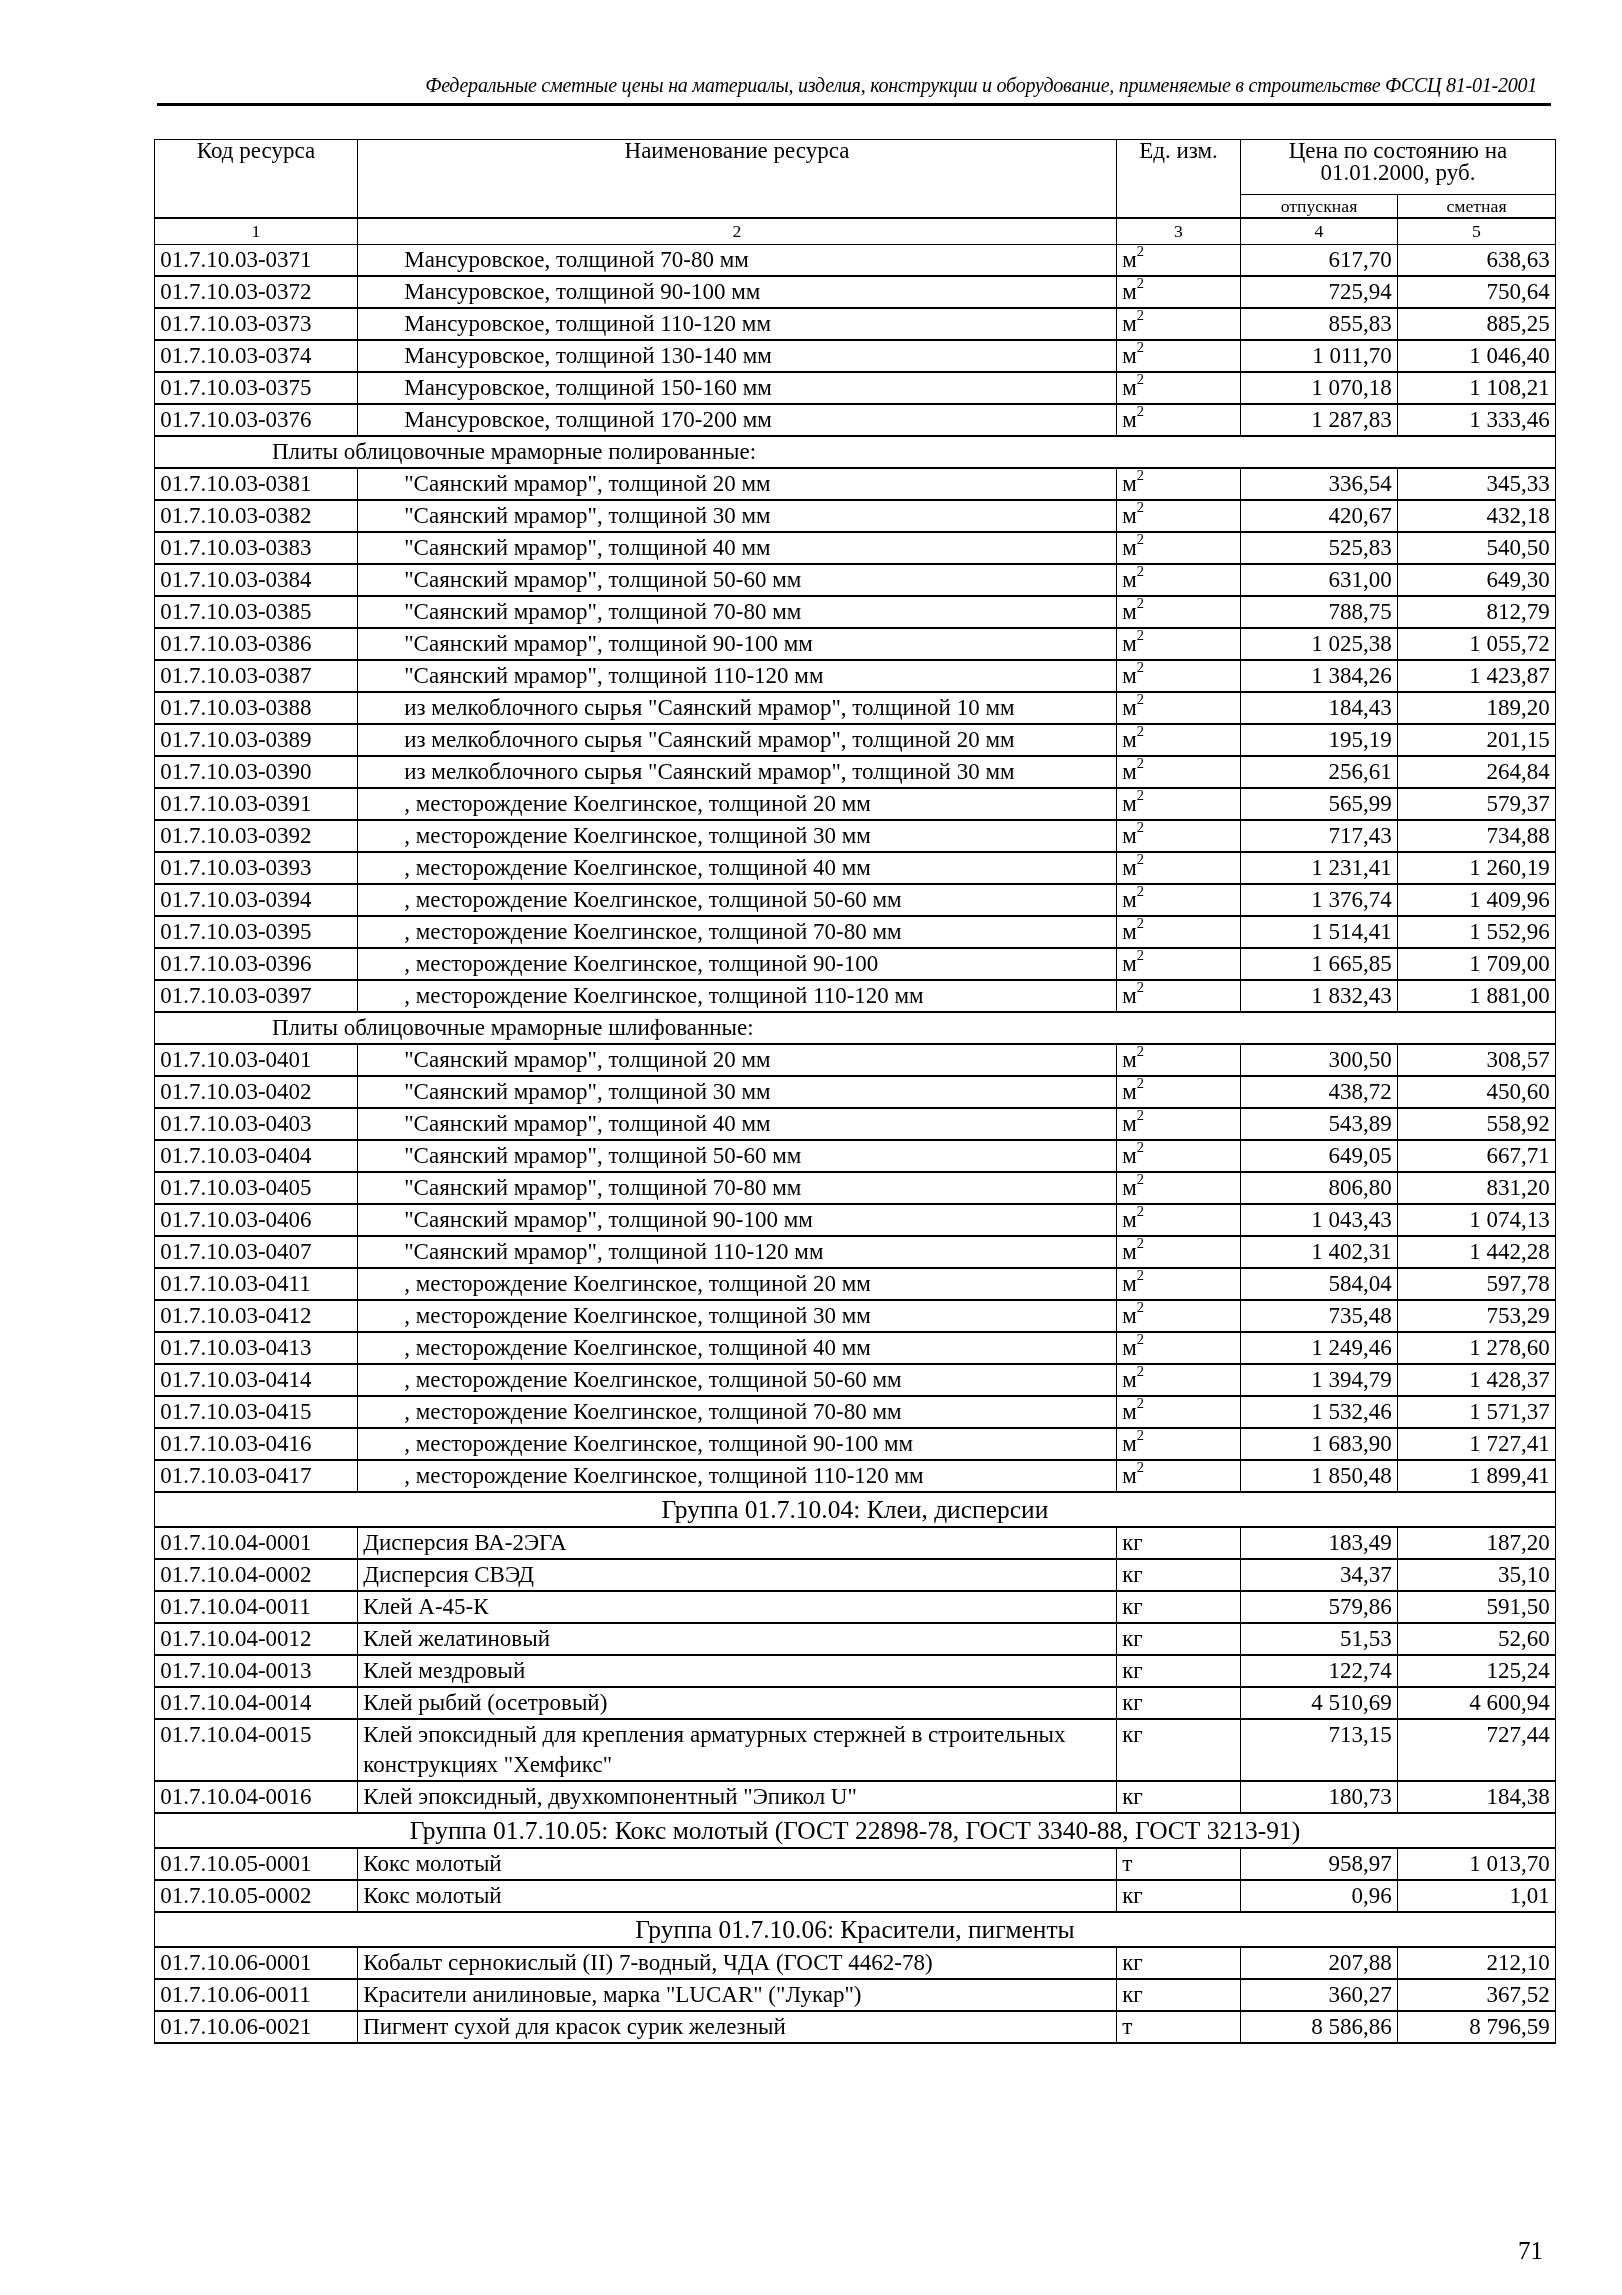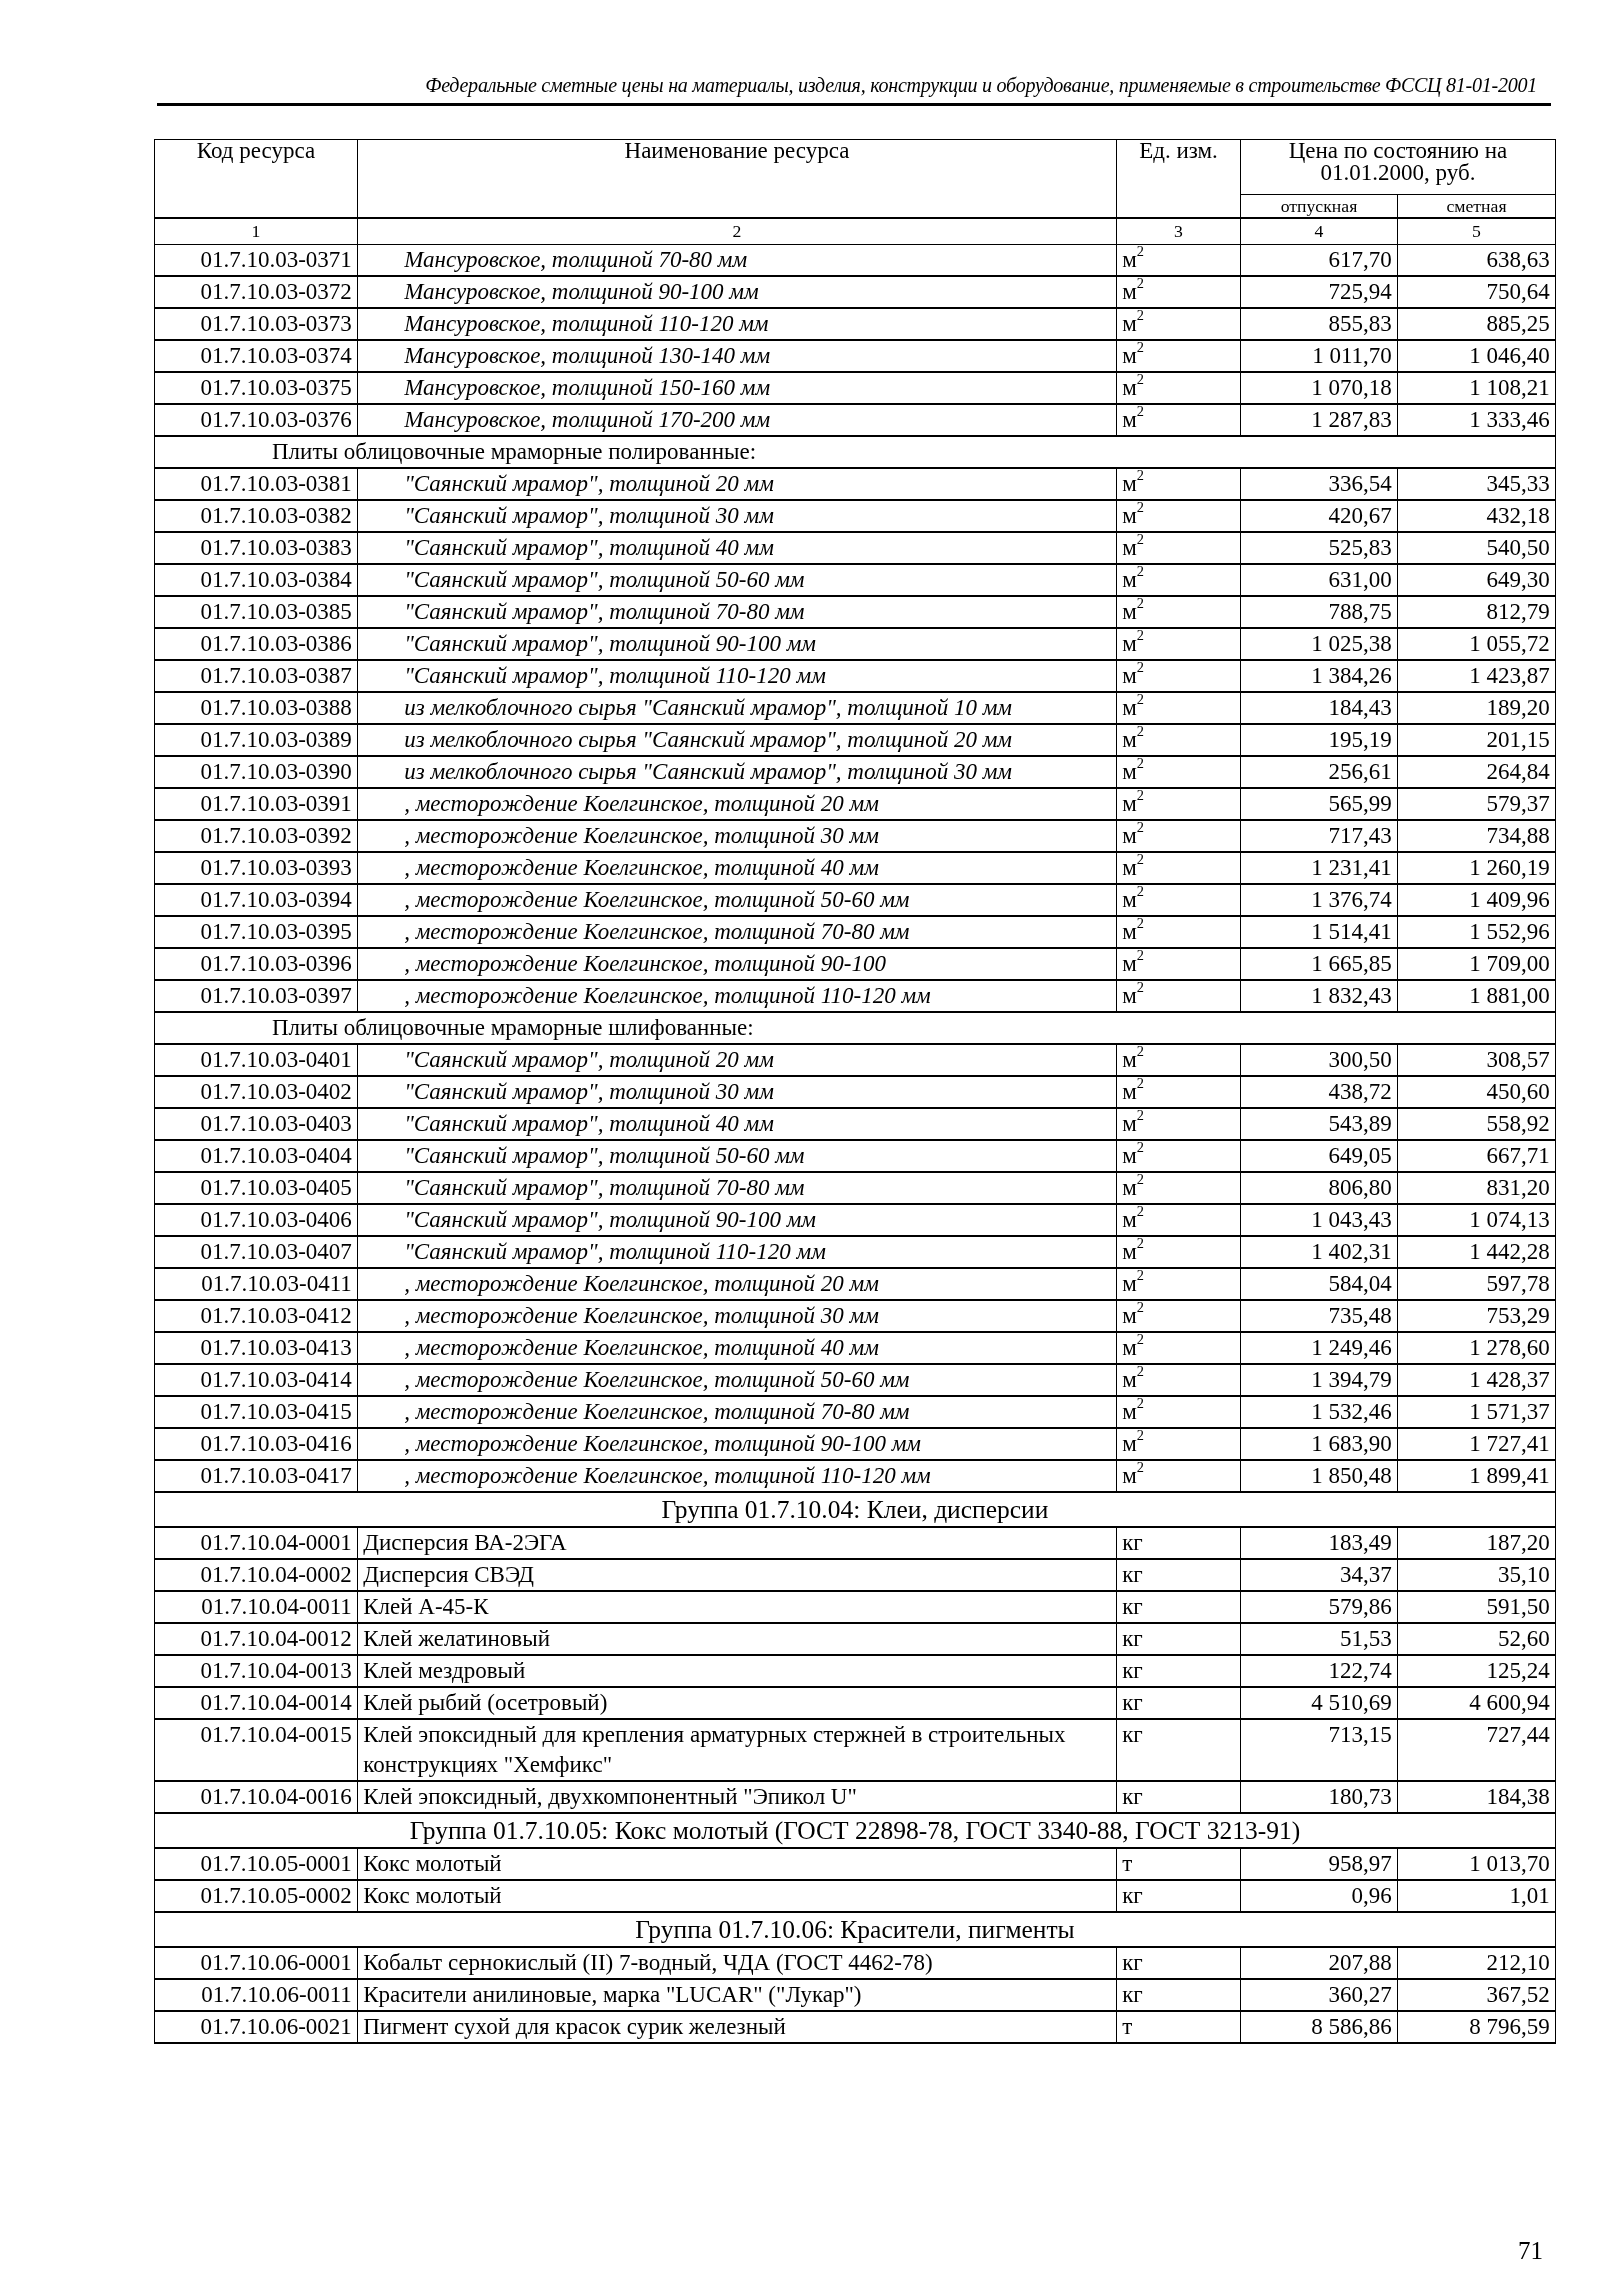"01.7.10.03-0371" td.code { text-align: right -> left }
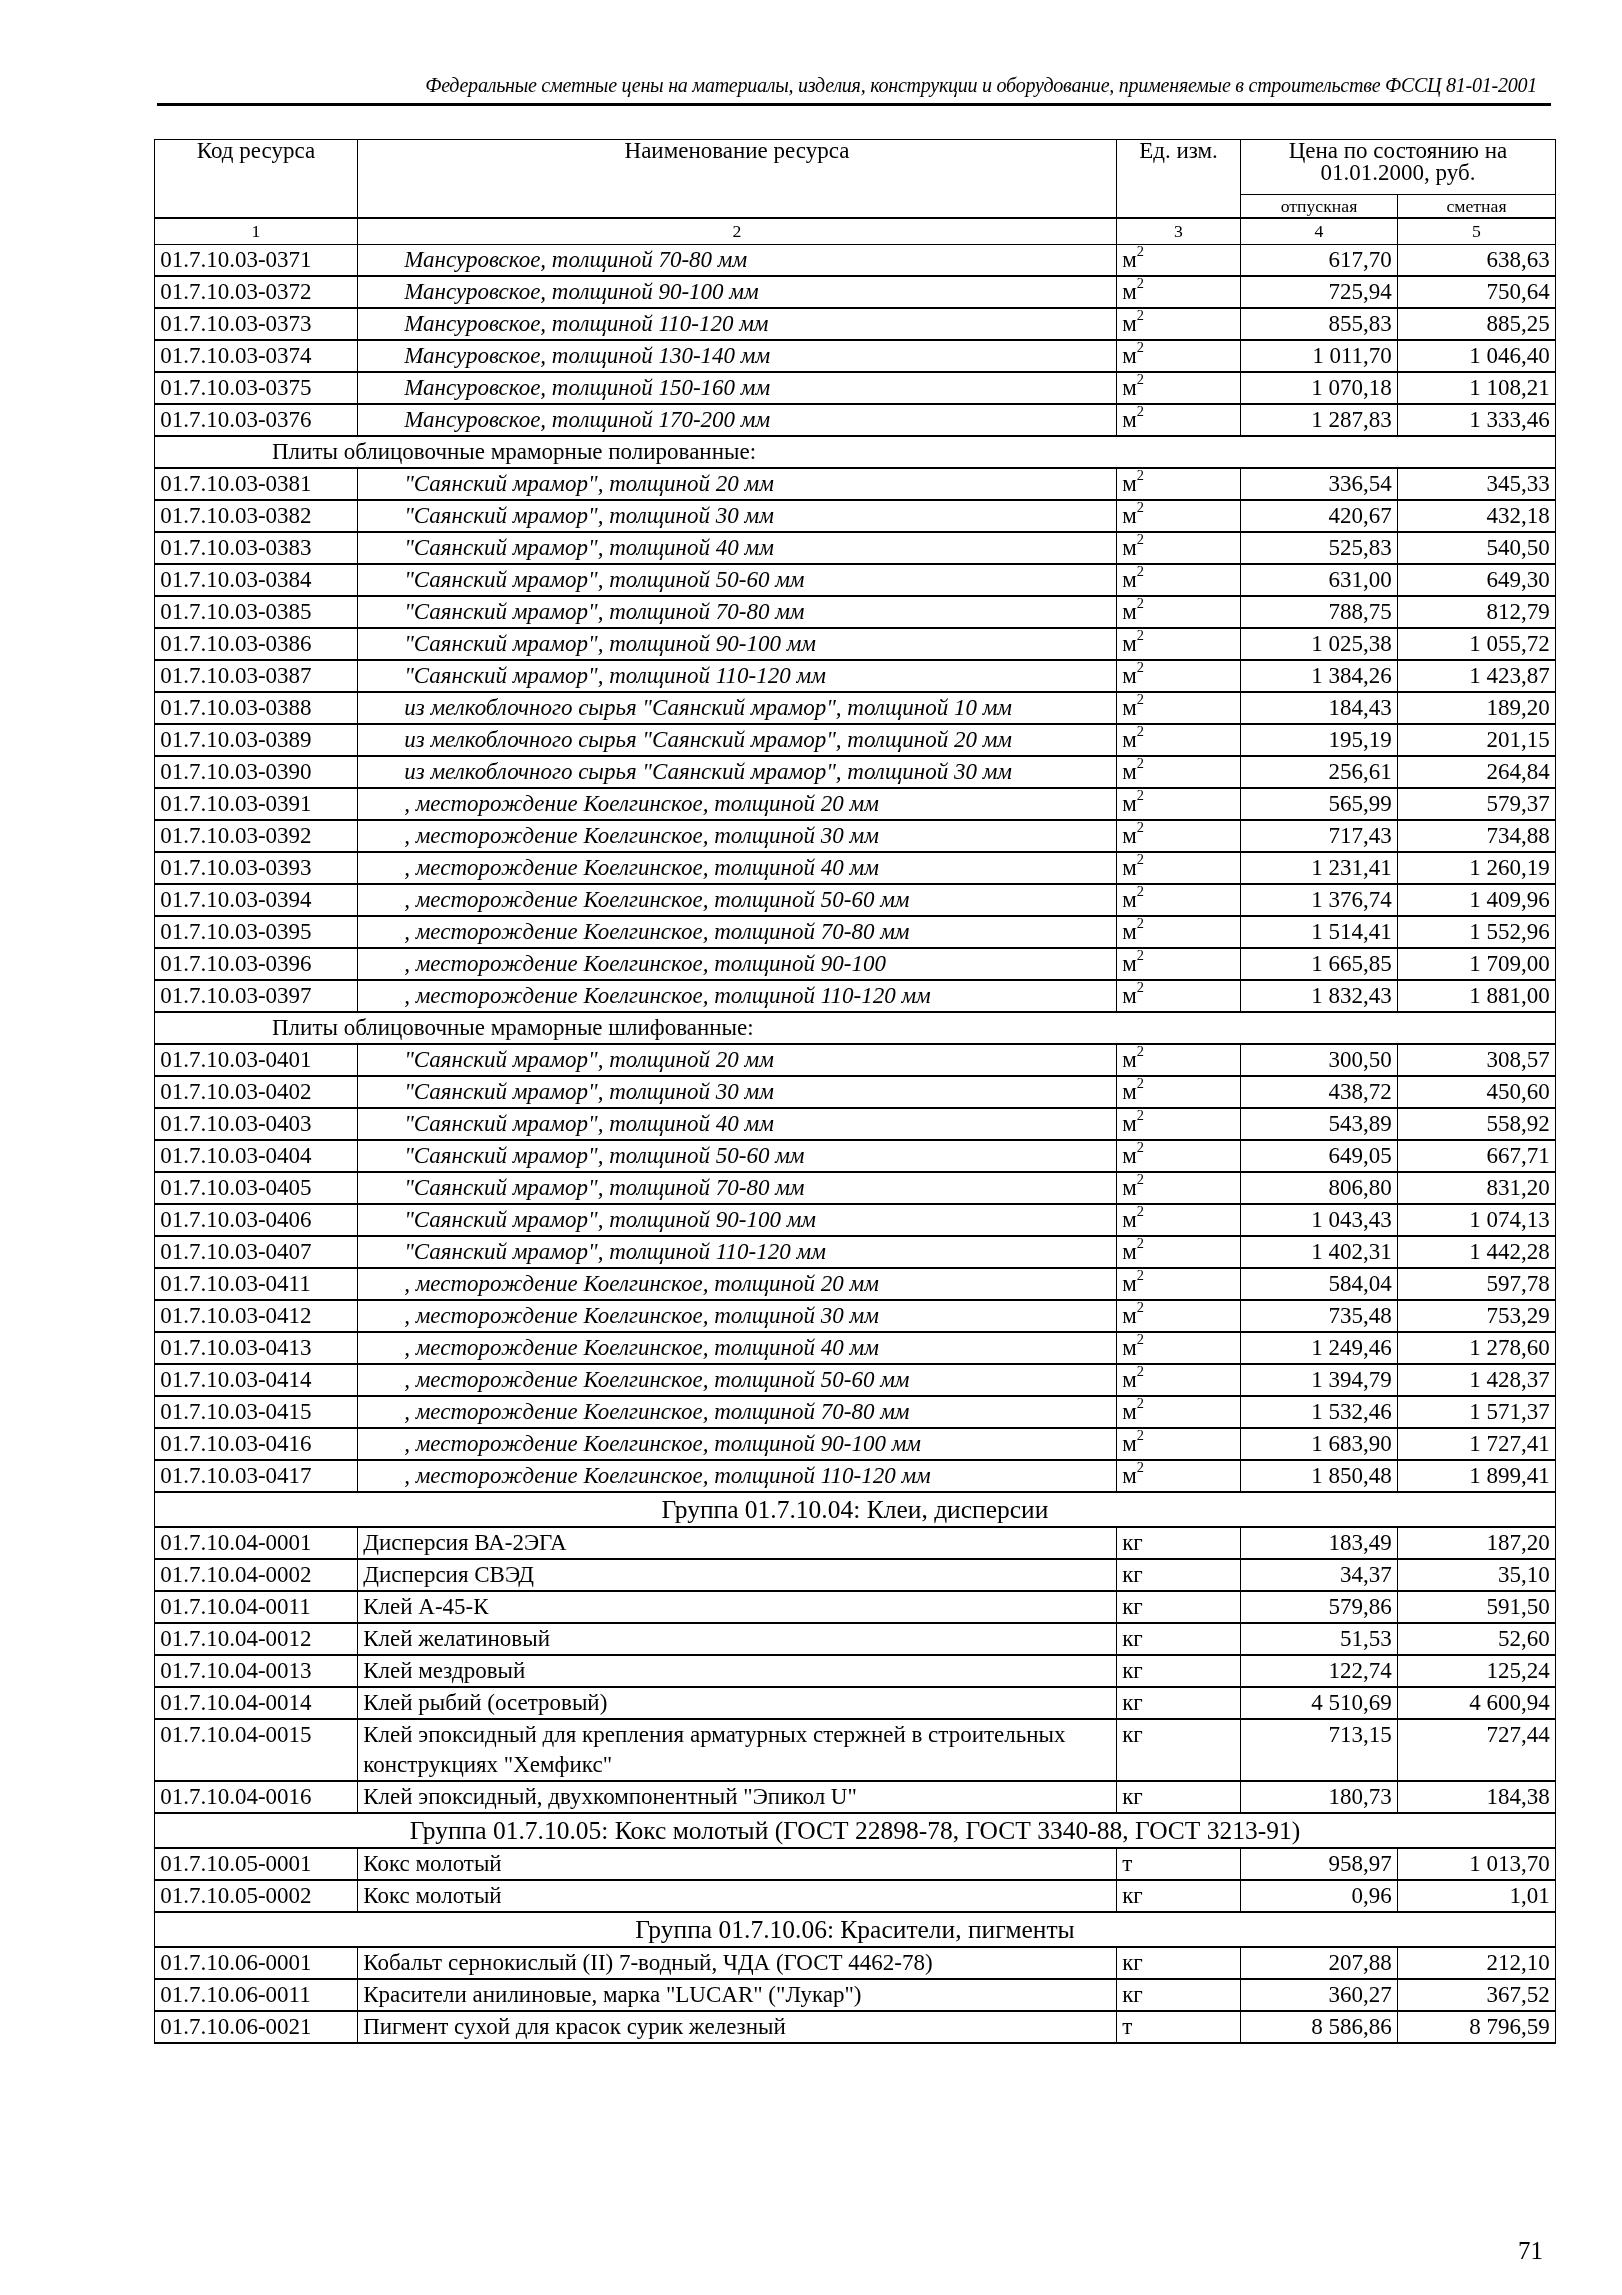"Мансуровское, толщиной 70-80 мм" td.name.indent { font-style: italic -> none }
